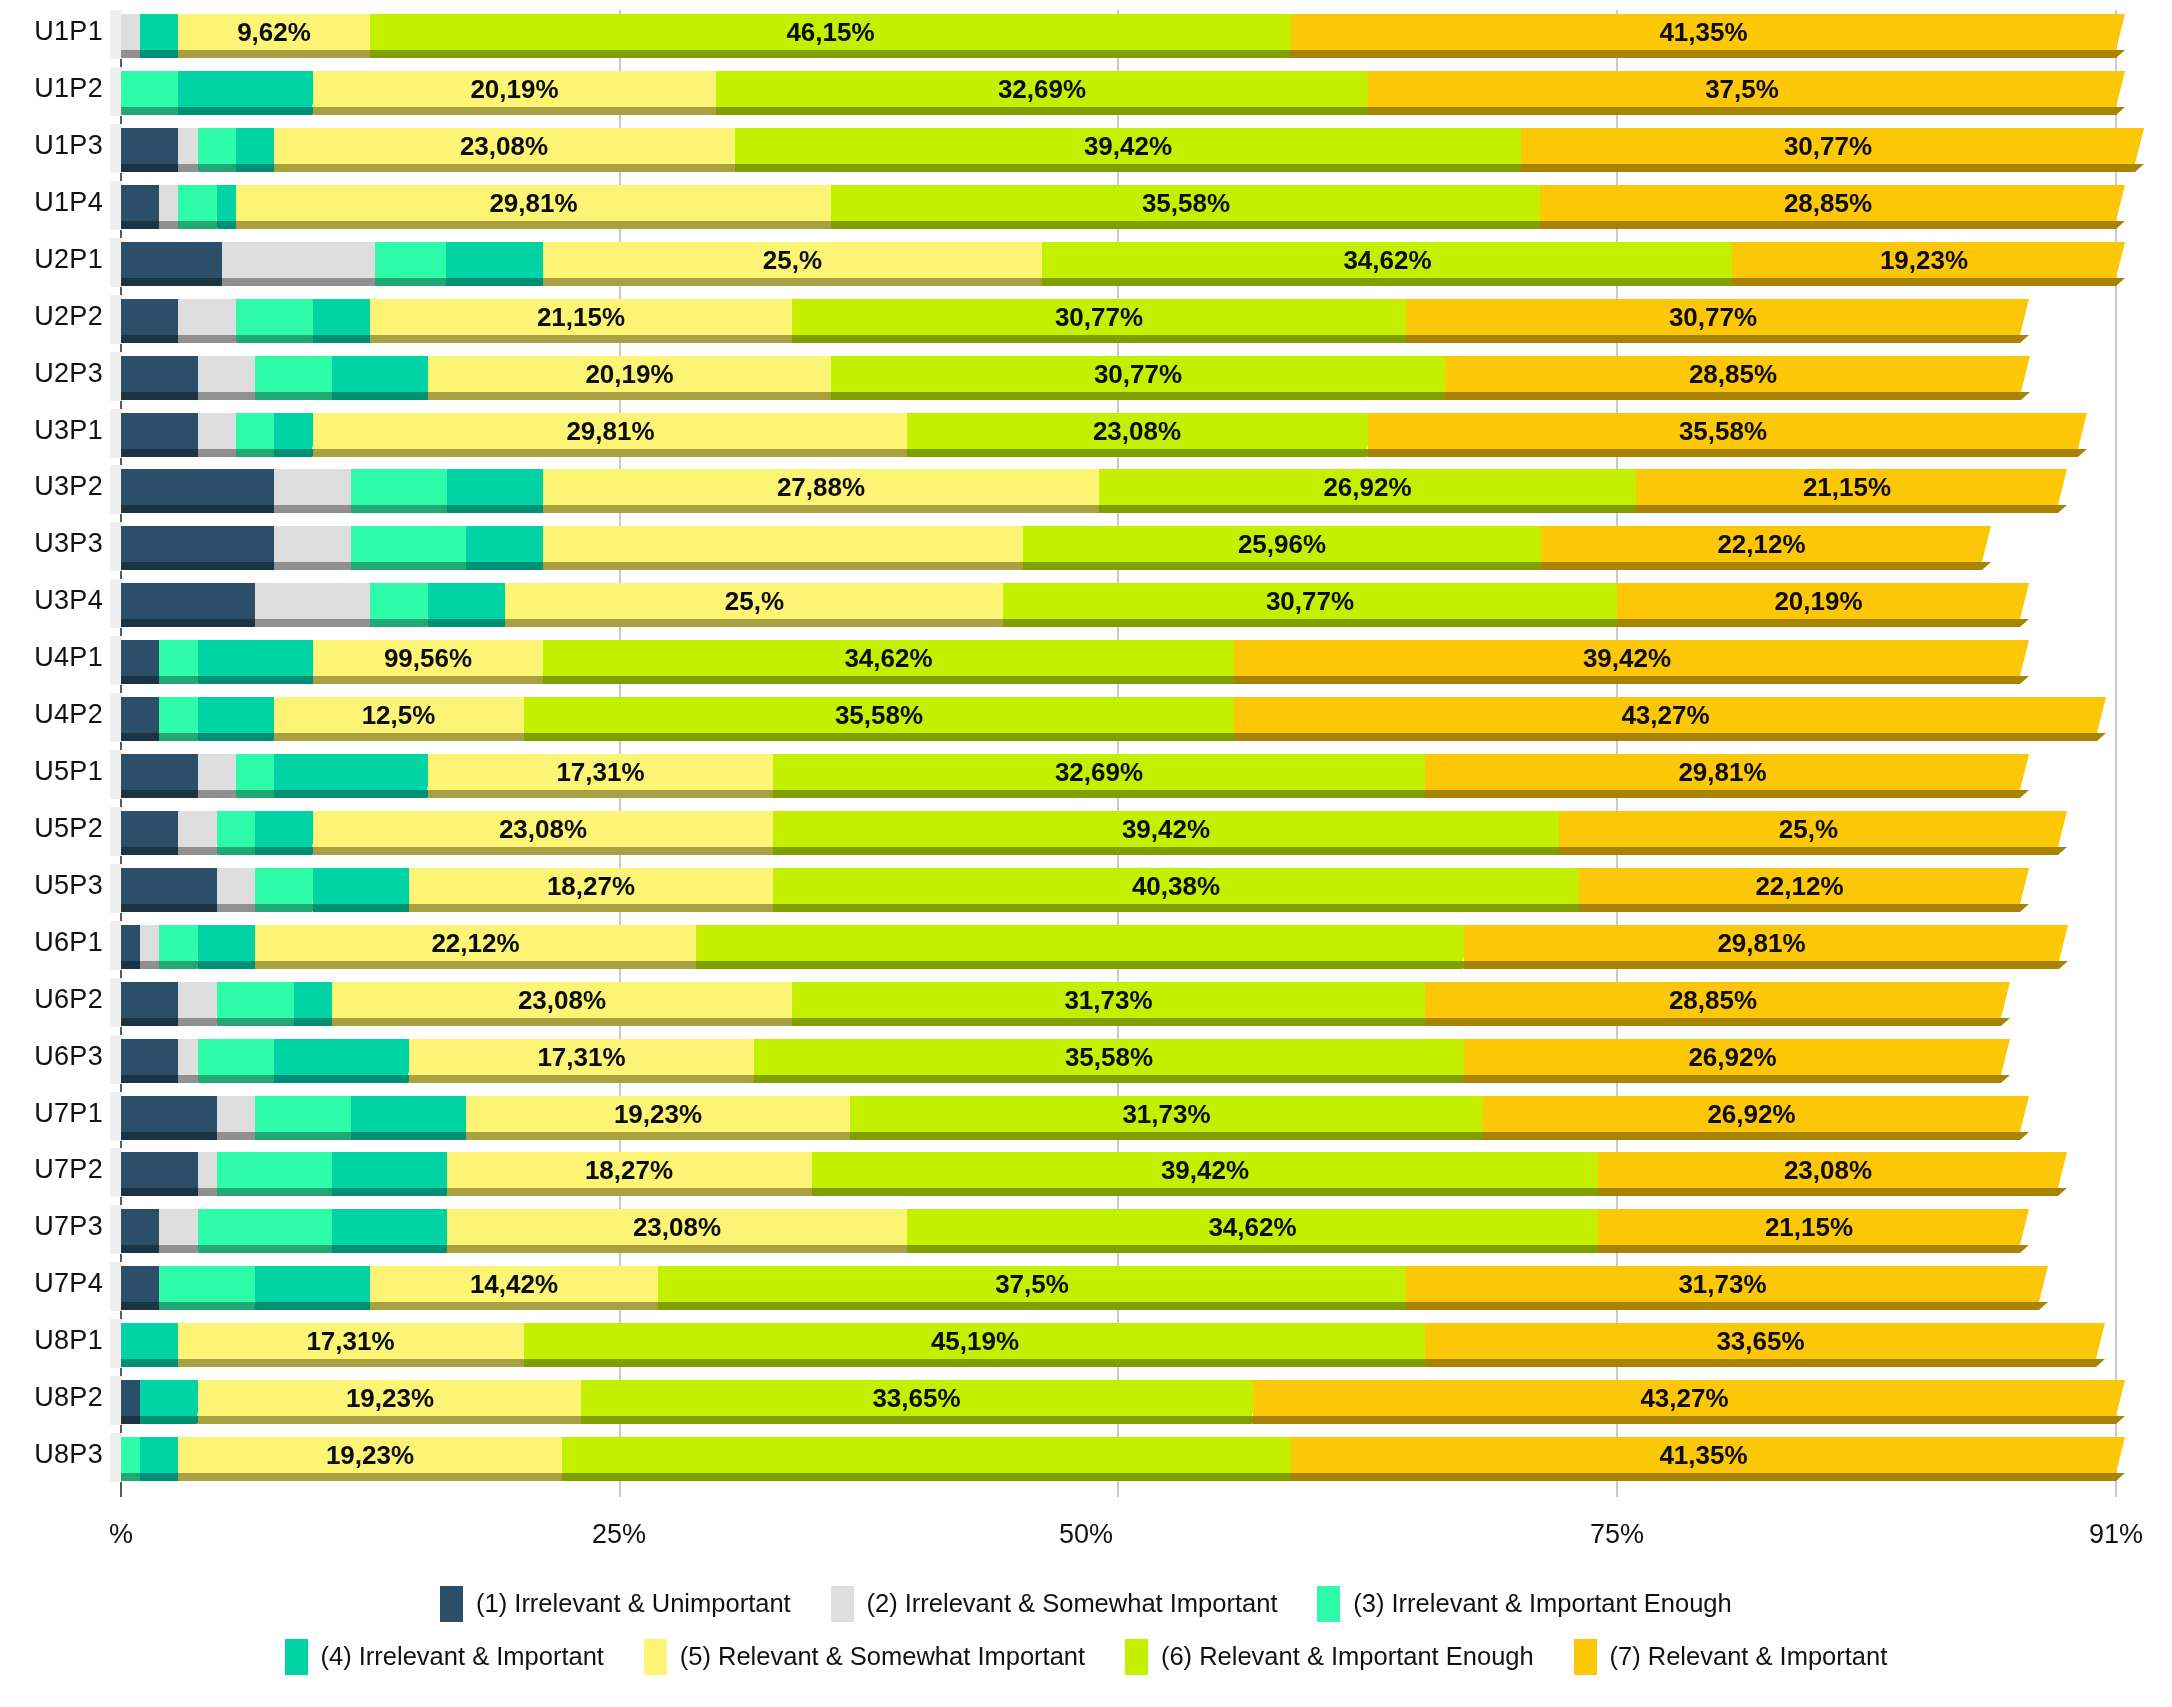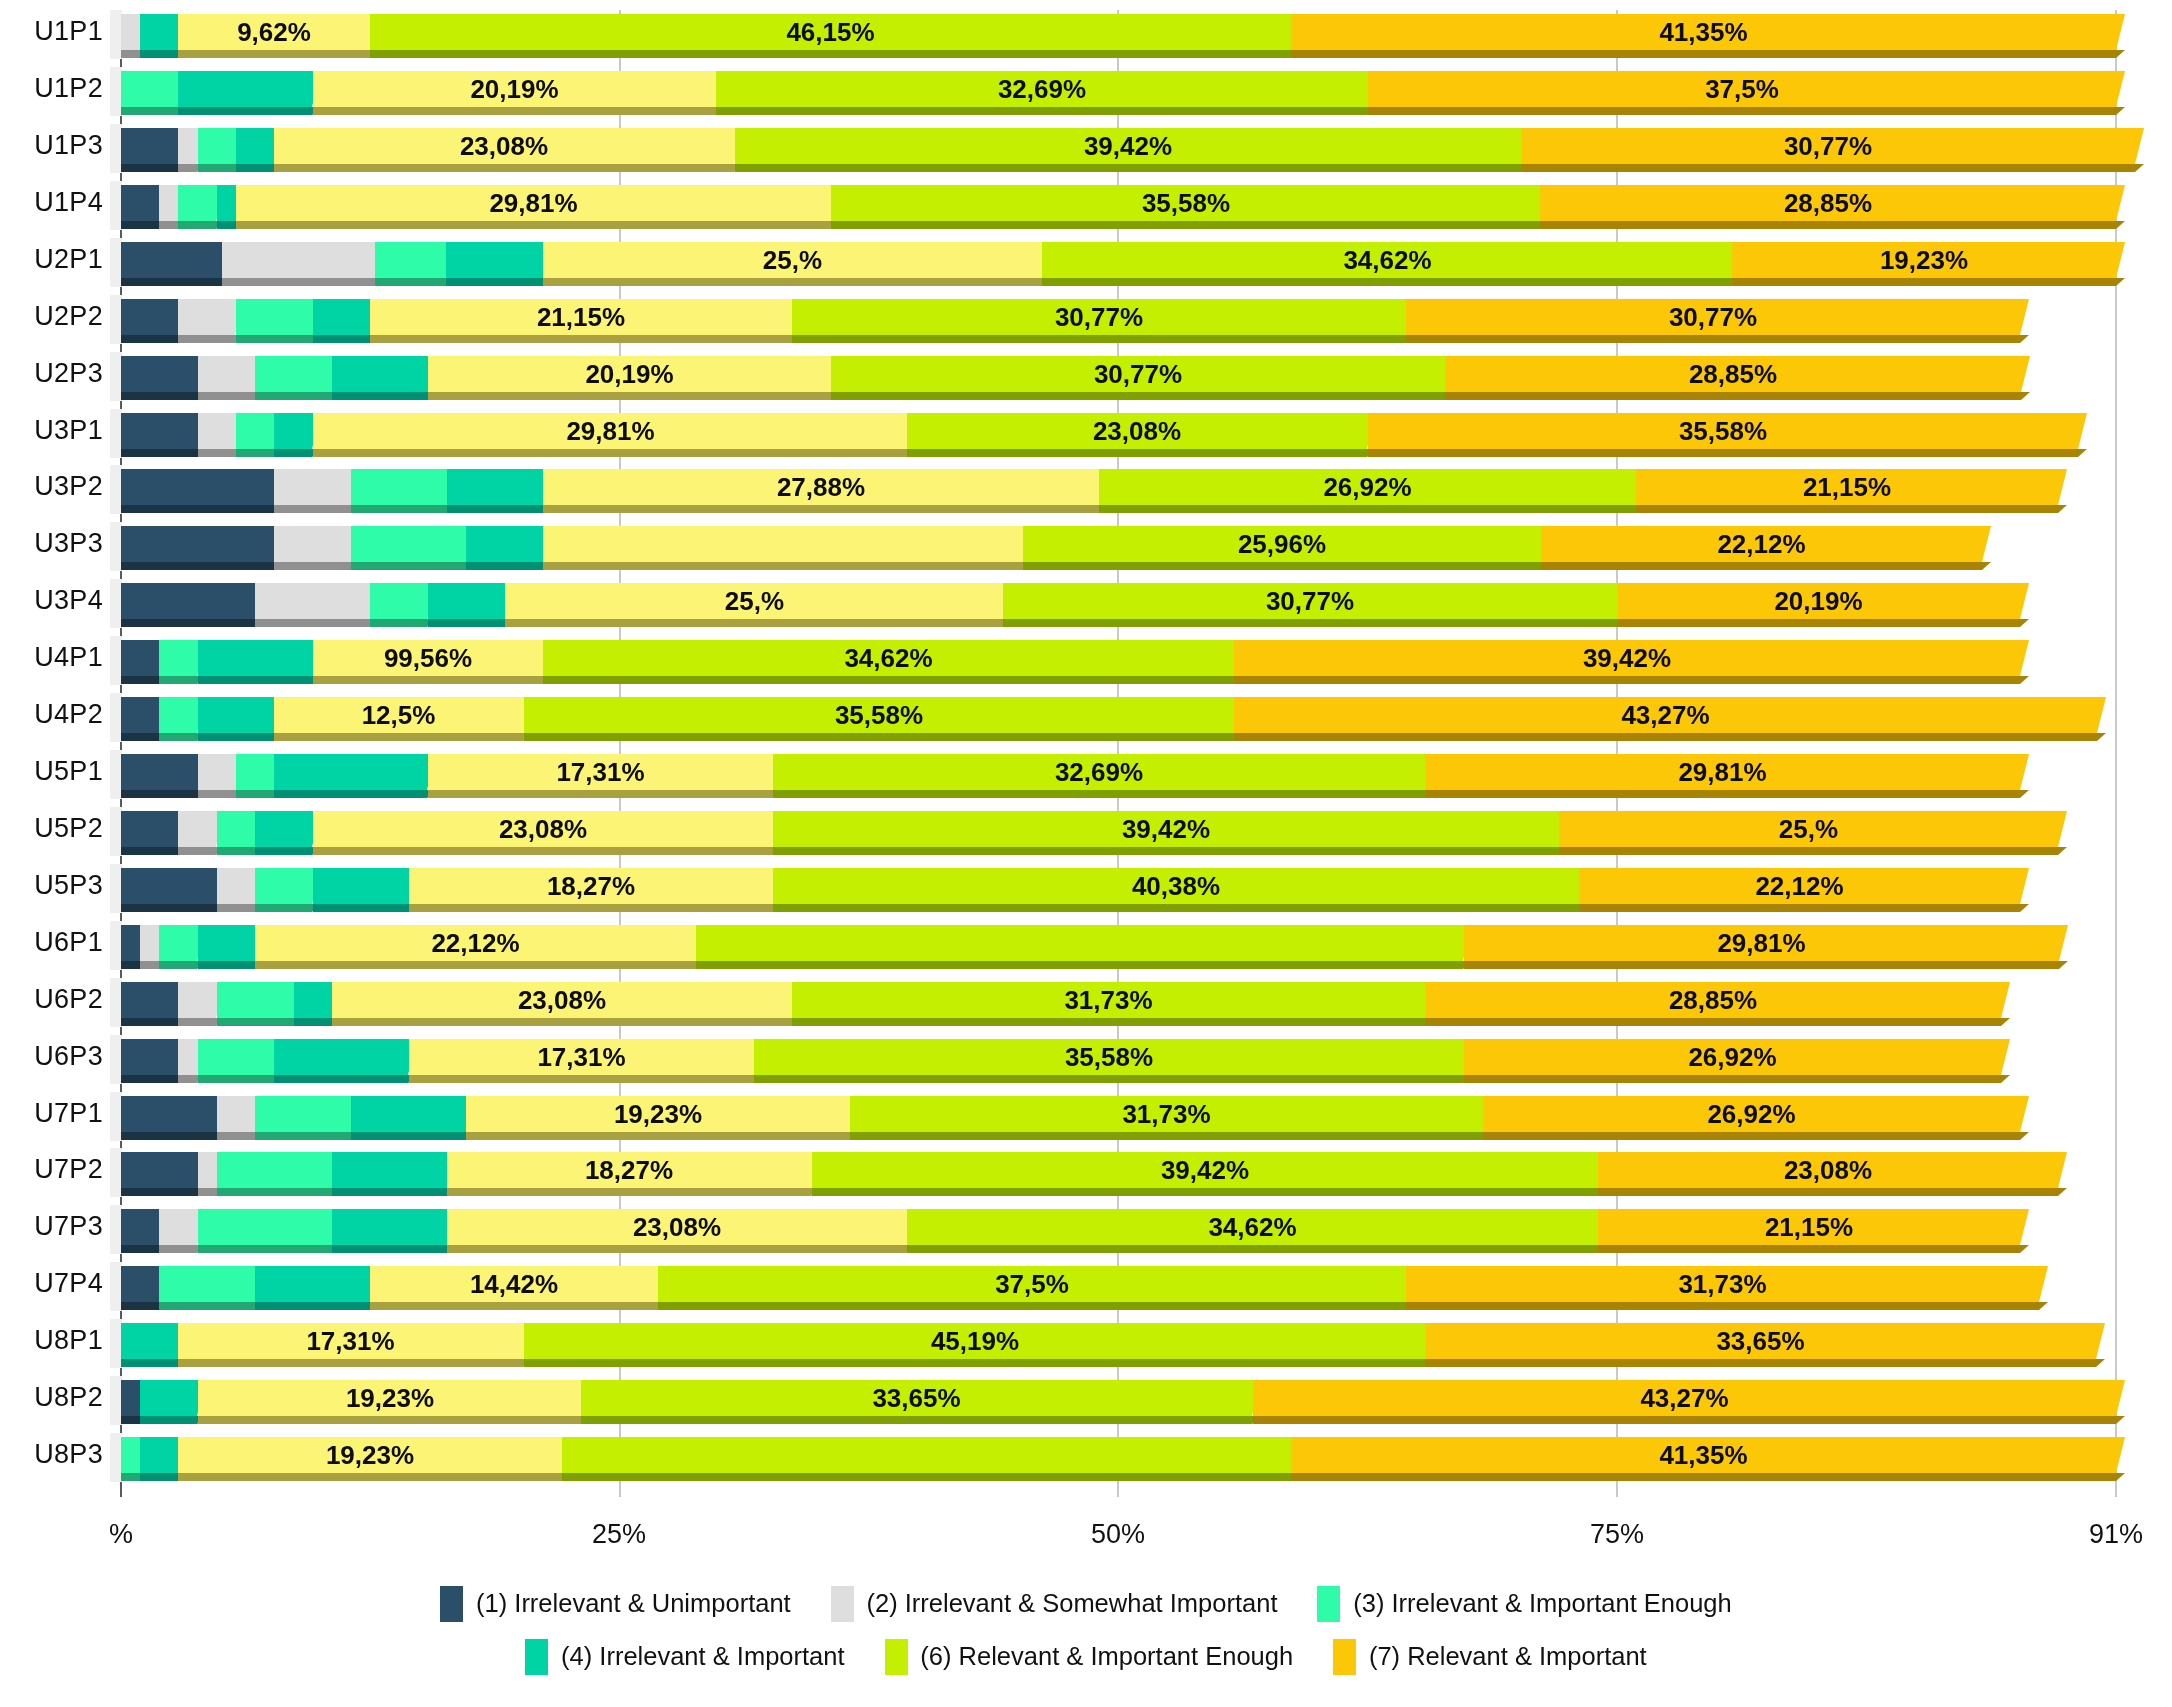"50%" div.xtick { left: 1118px -> 1086px }
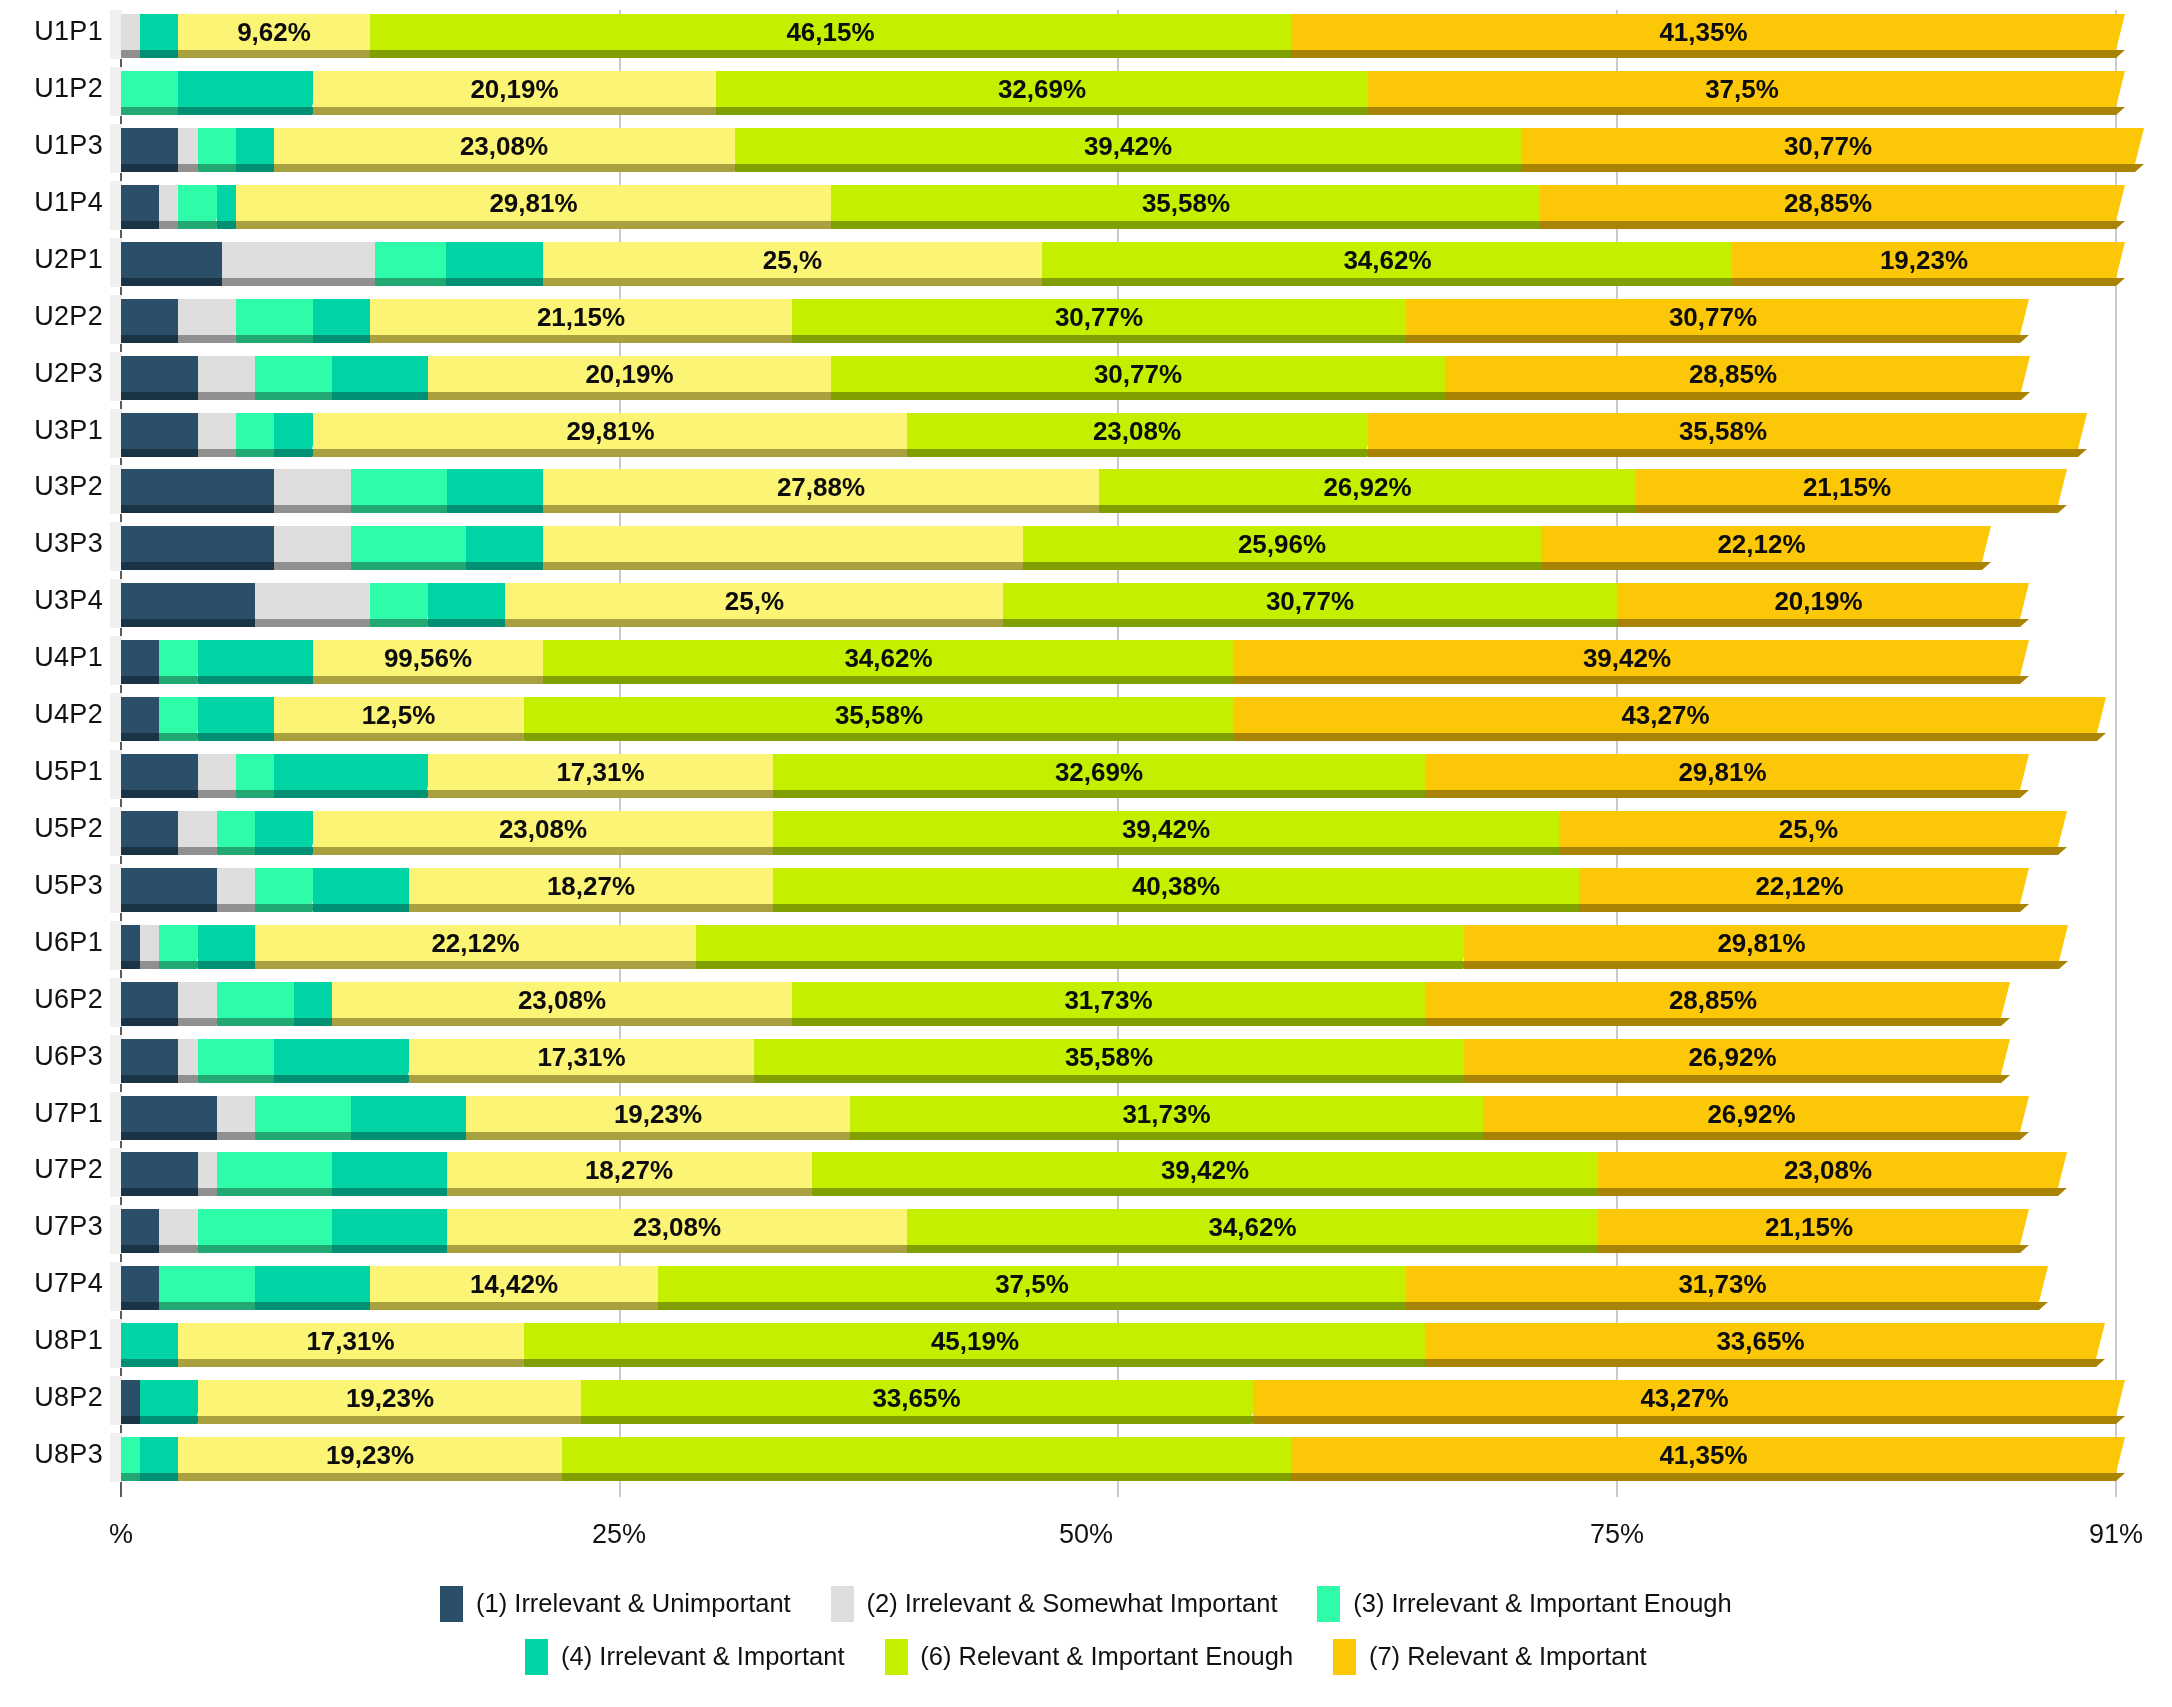"(5) Relevant & Somewhat Important" div.legitem { html: none -> <div> <div></div> <div>(5) Relevant &amp; Somewhat Important</div> </div> }
